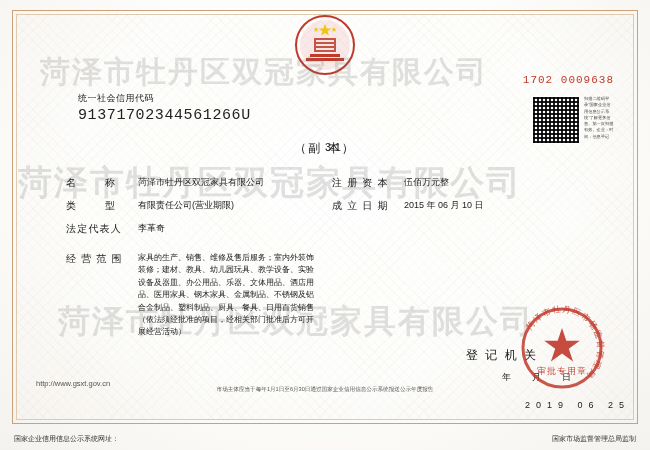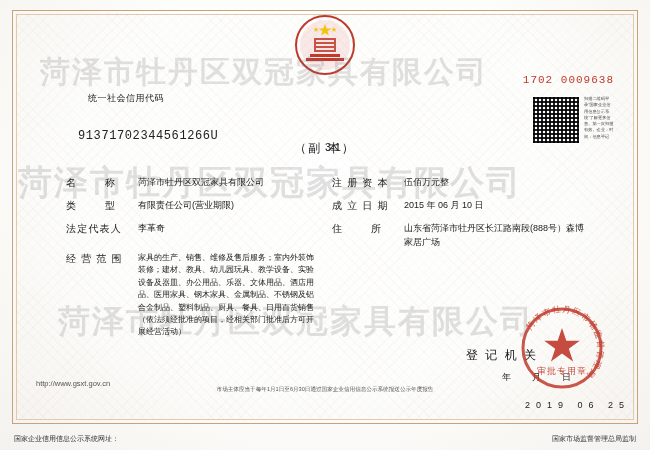"统一社会信用代码" .code-label { margin-left: 10px -> none }
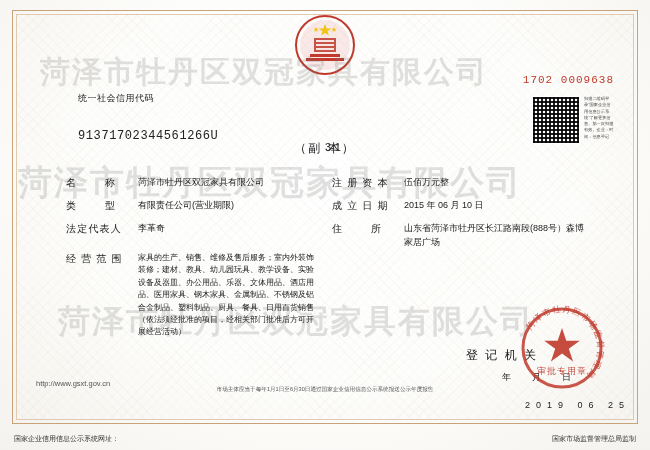"91371702344561266U" .code-value { font-size: 12px -> 15px; margin-top: 24px -> 2px }
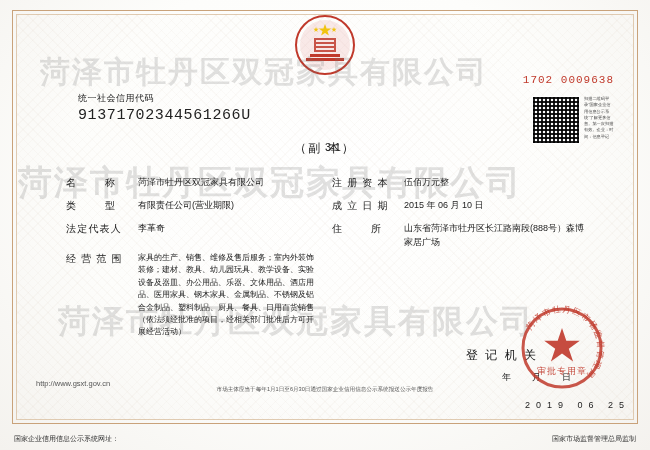"住 所" div.row { html: <div> <div>住 所</div> <div>山东省菏泽市牡丹区长江路南段(888号）森博家居广场</div> </div> -> none }
